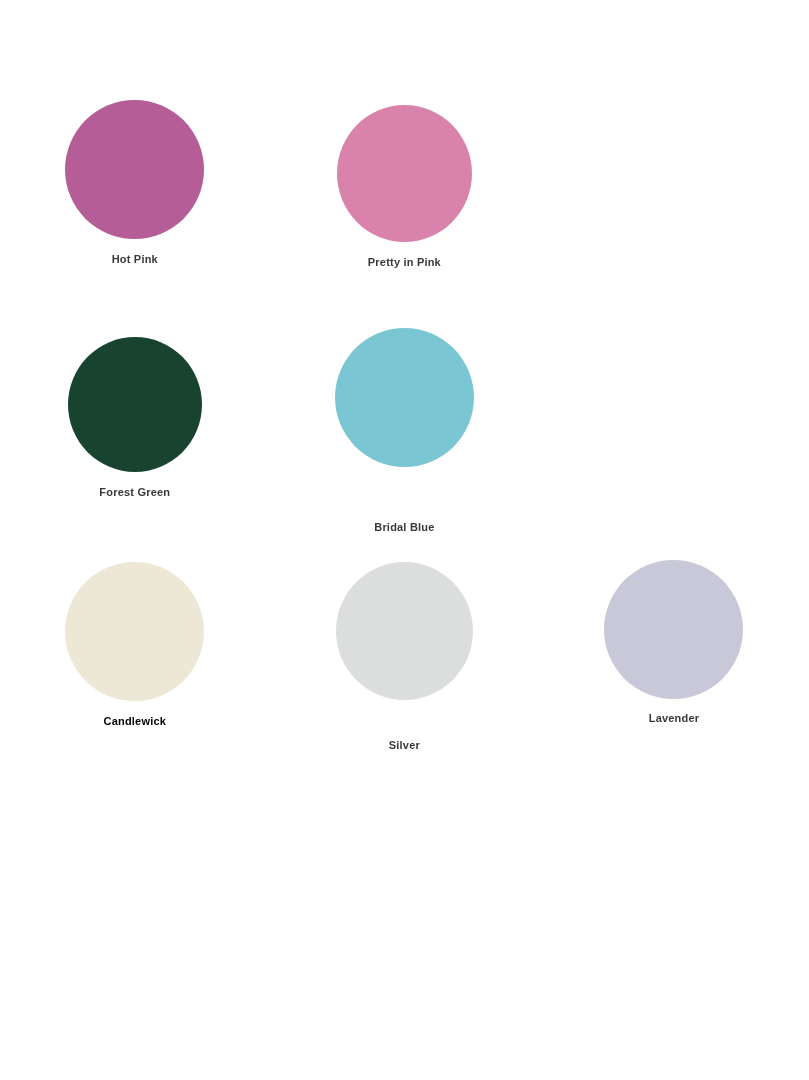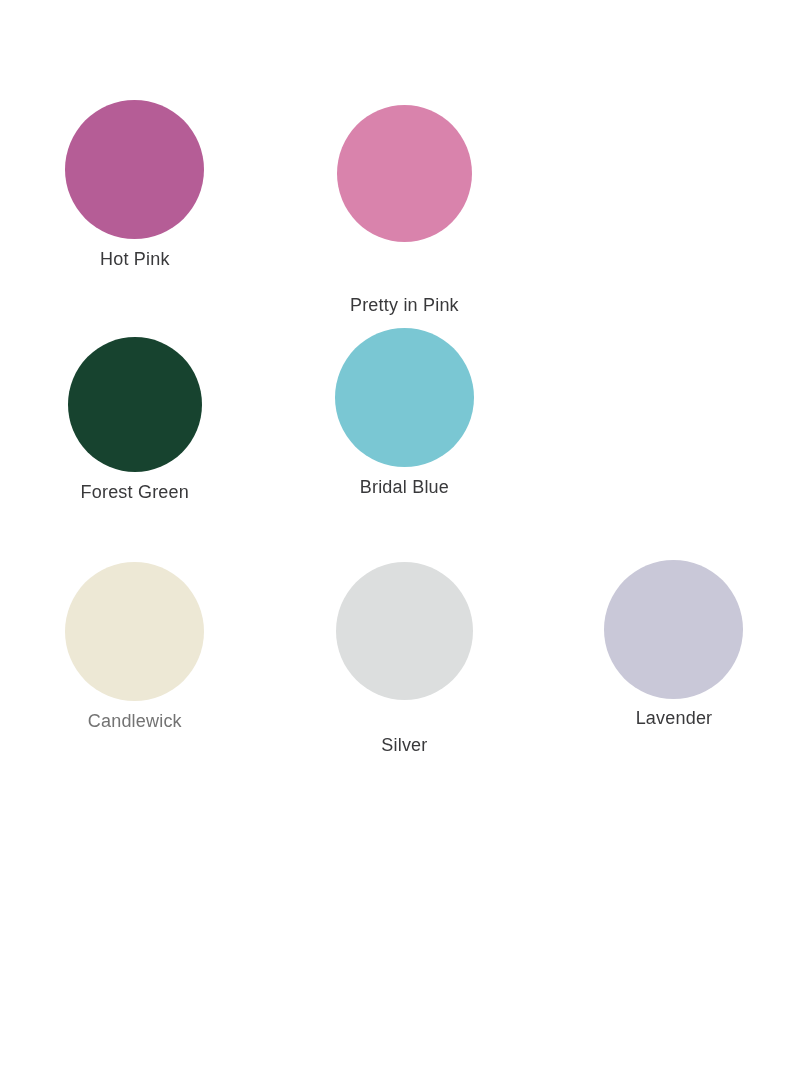"Hot Pink" .swatch-label { font-size: 18px -> 11px; font-weight: none -> bold }
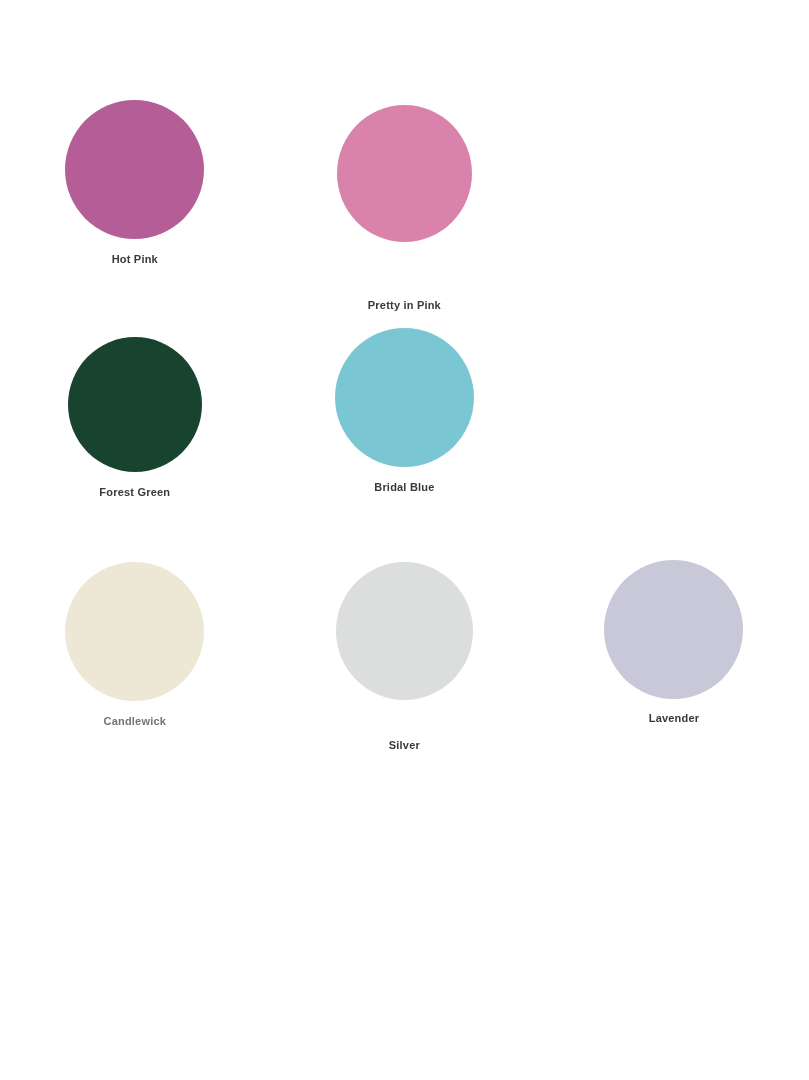"Pretty in Pink" .swatch-row.row-0 .swatch-cell.col-1 { gap: 43px -> none }
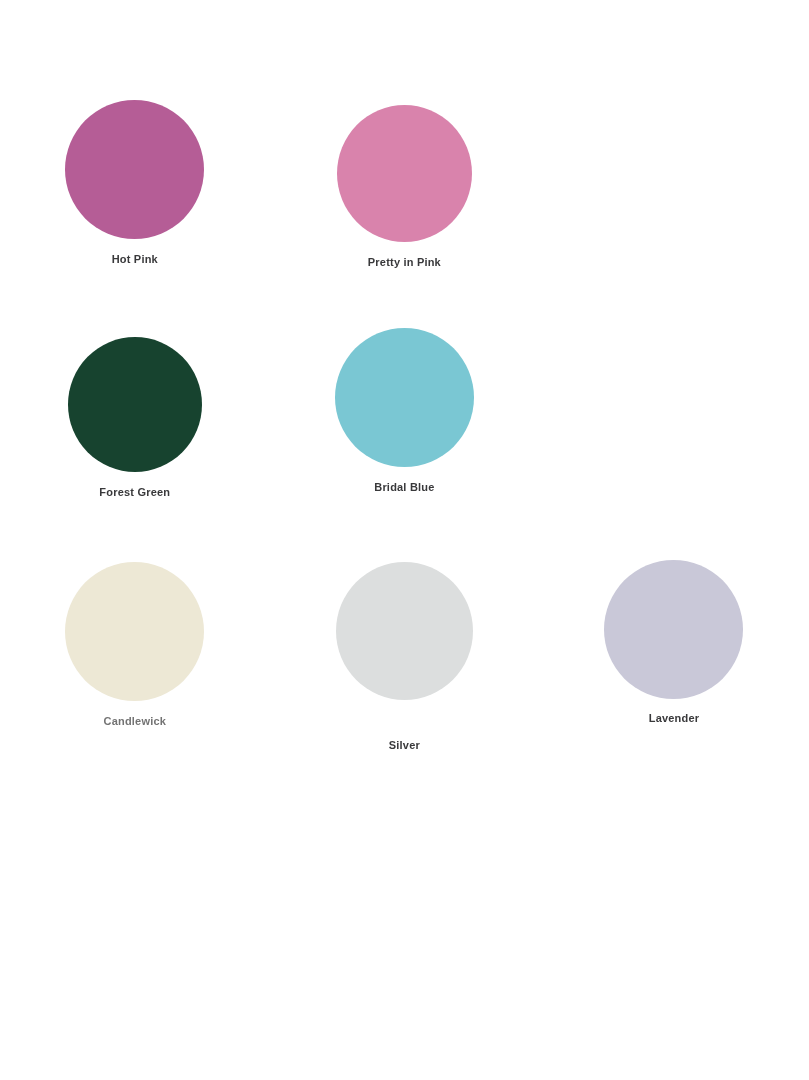"Bridal Blue" .swatch-row.row-1 .swatch-cell.col-2 { gap: none -> 40px }
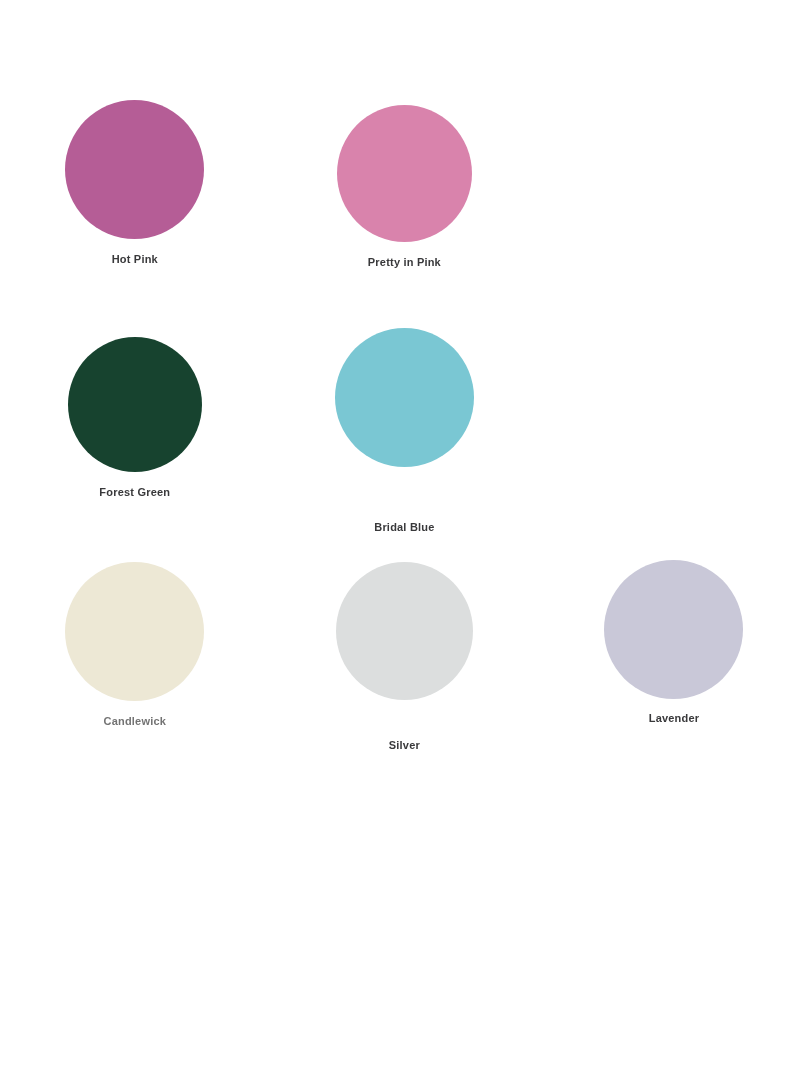"Candlewick" div.swatch-label { color: #737373 -> #000000 }
